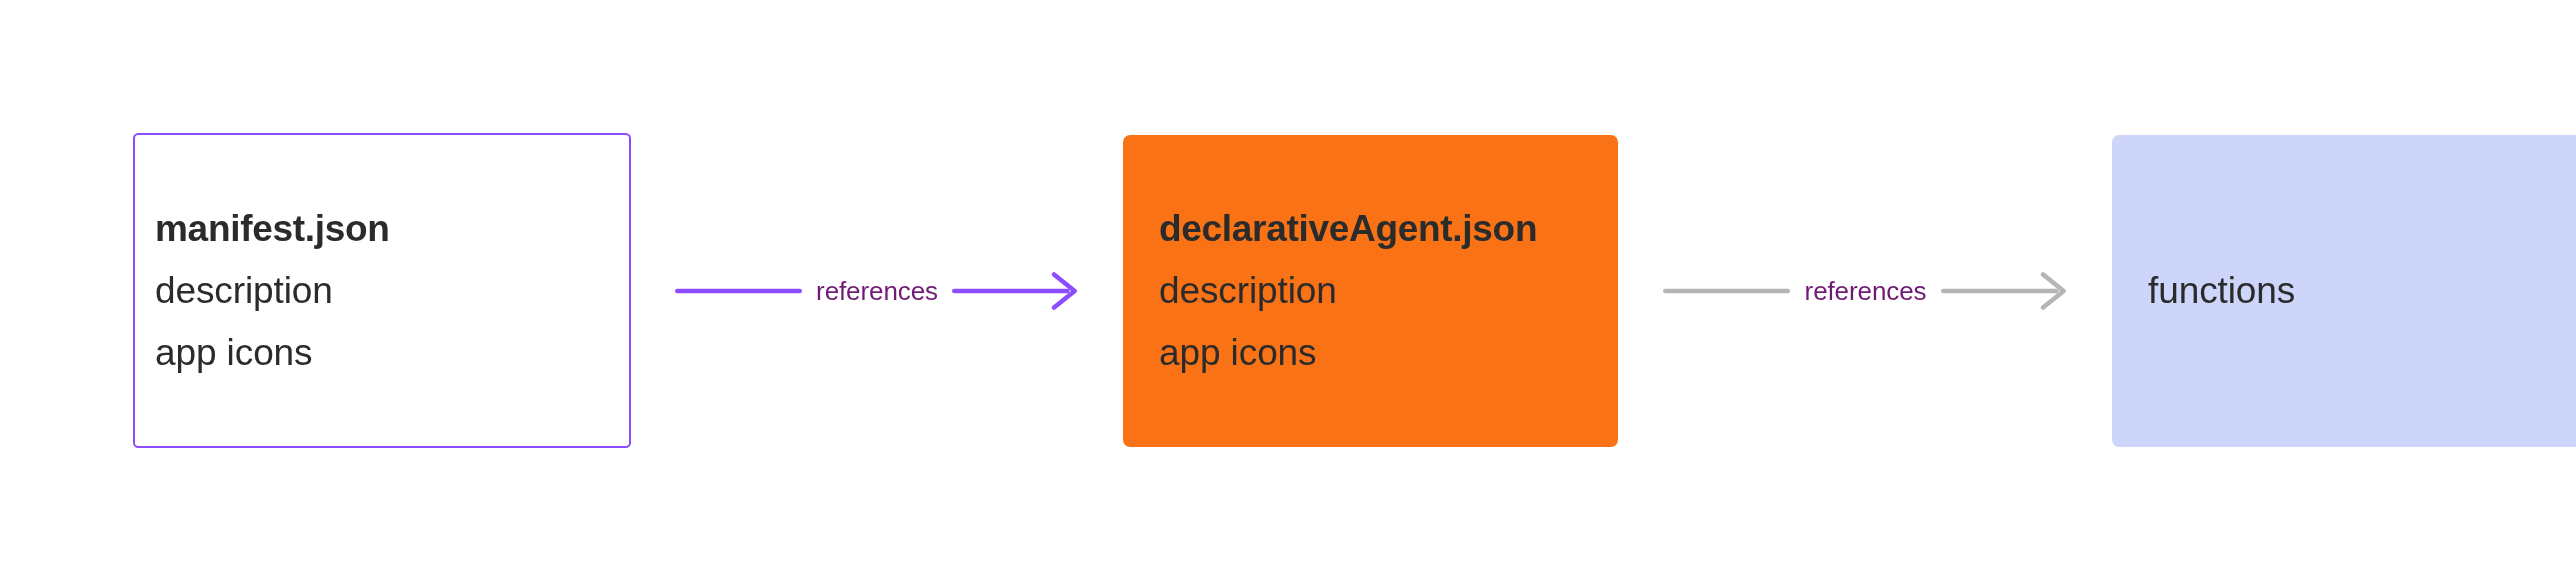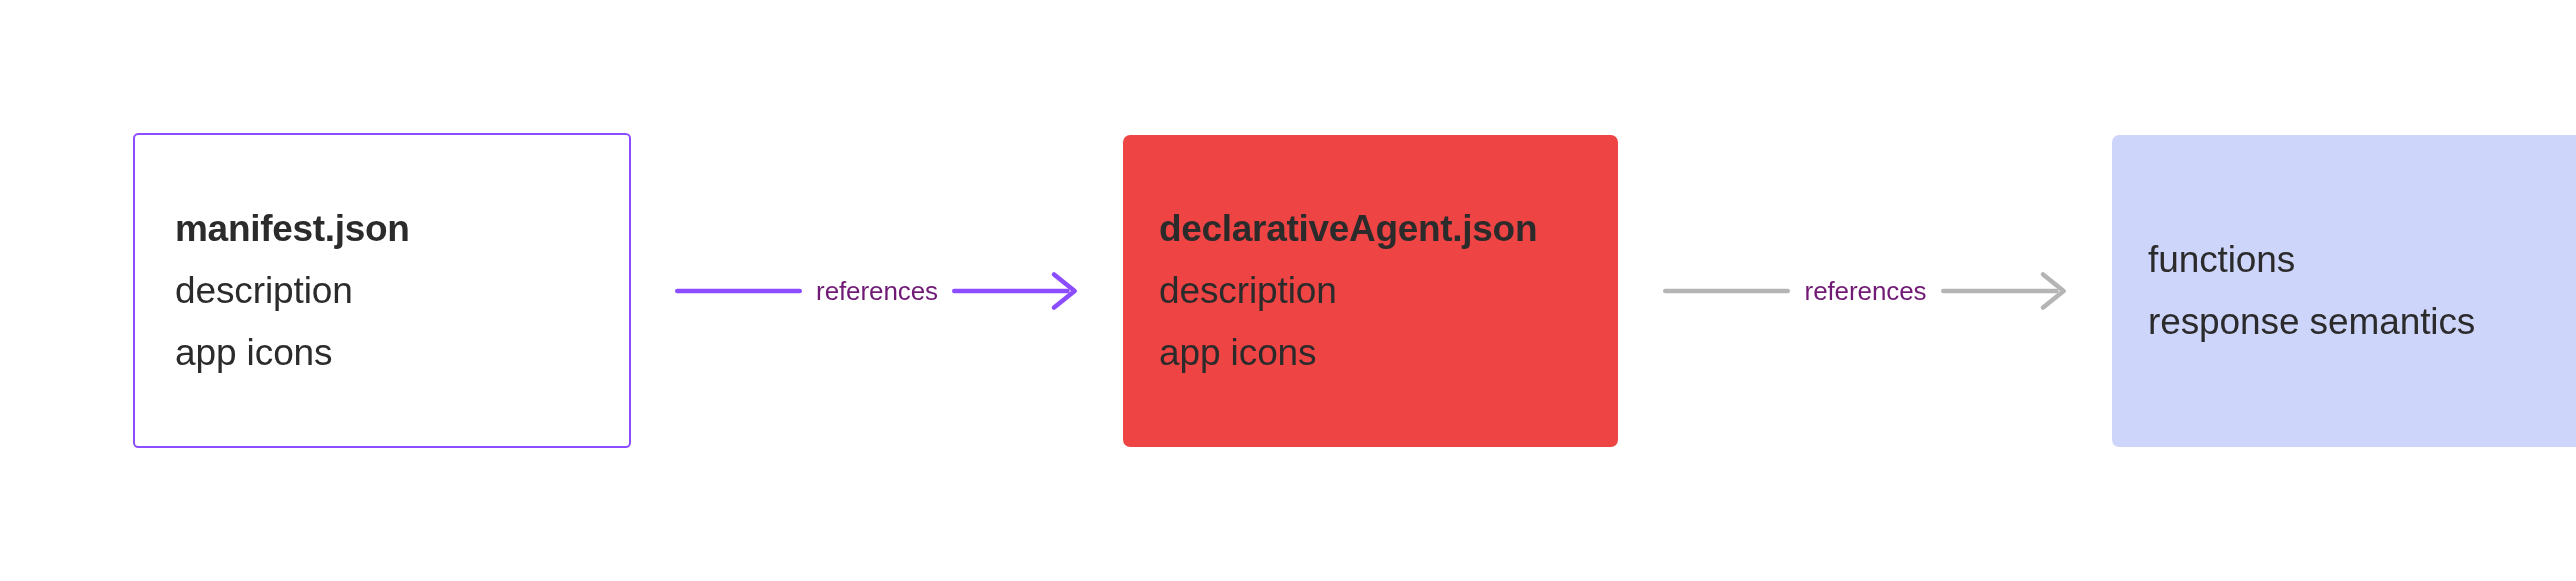"manifest.json" #node-manifest { padding-left: 40px -> 20px }
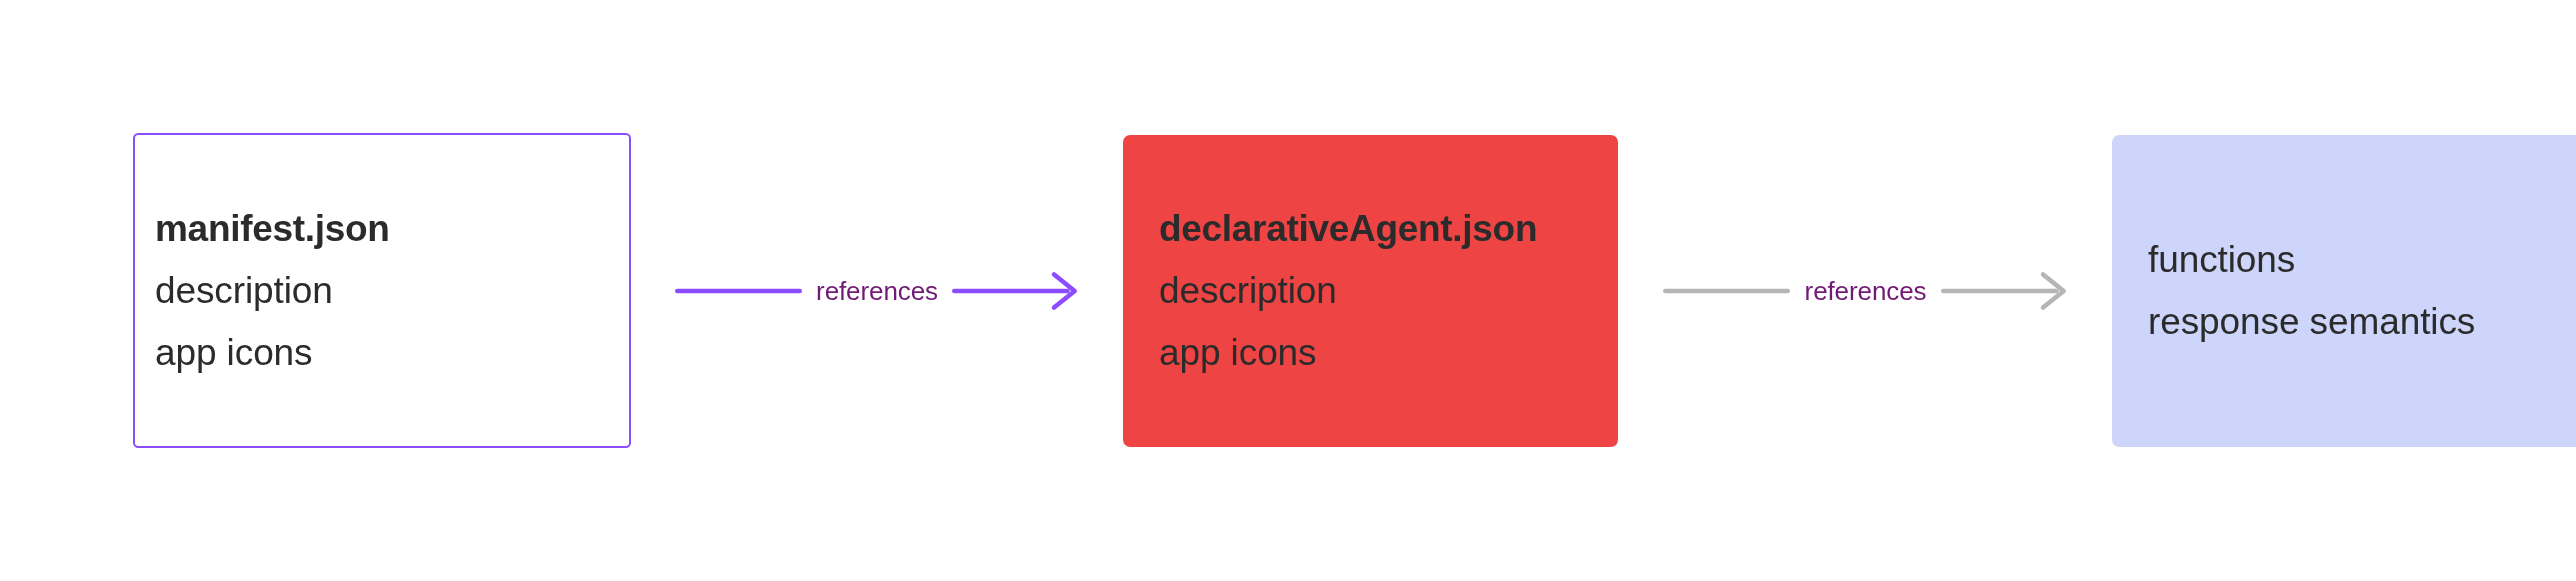"declarativeAgent.json" #node-declarative-agent { background: #ef4444 -> #f97316 }
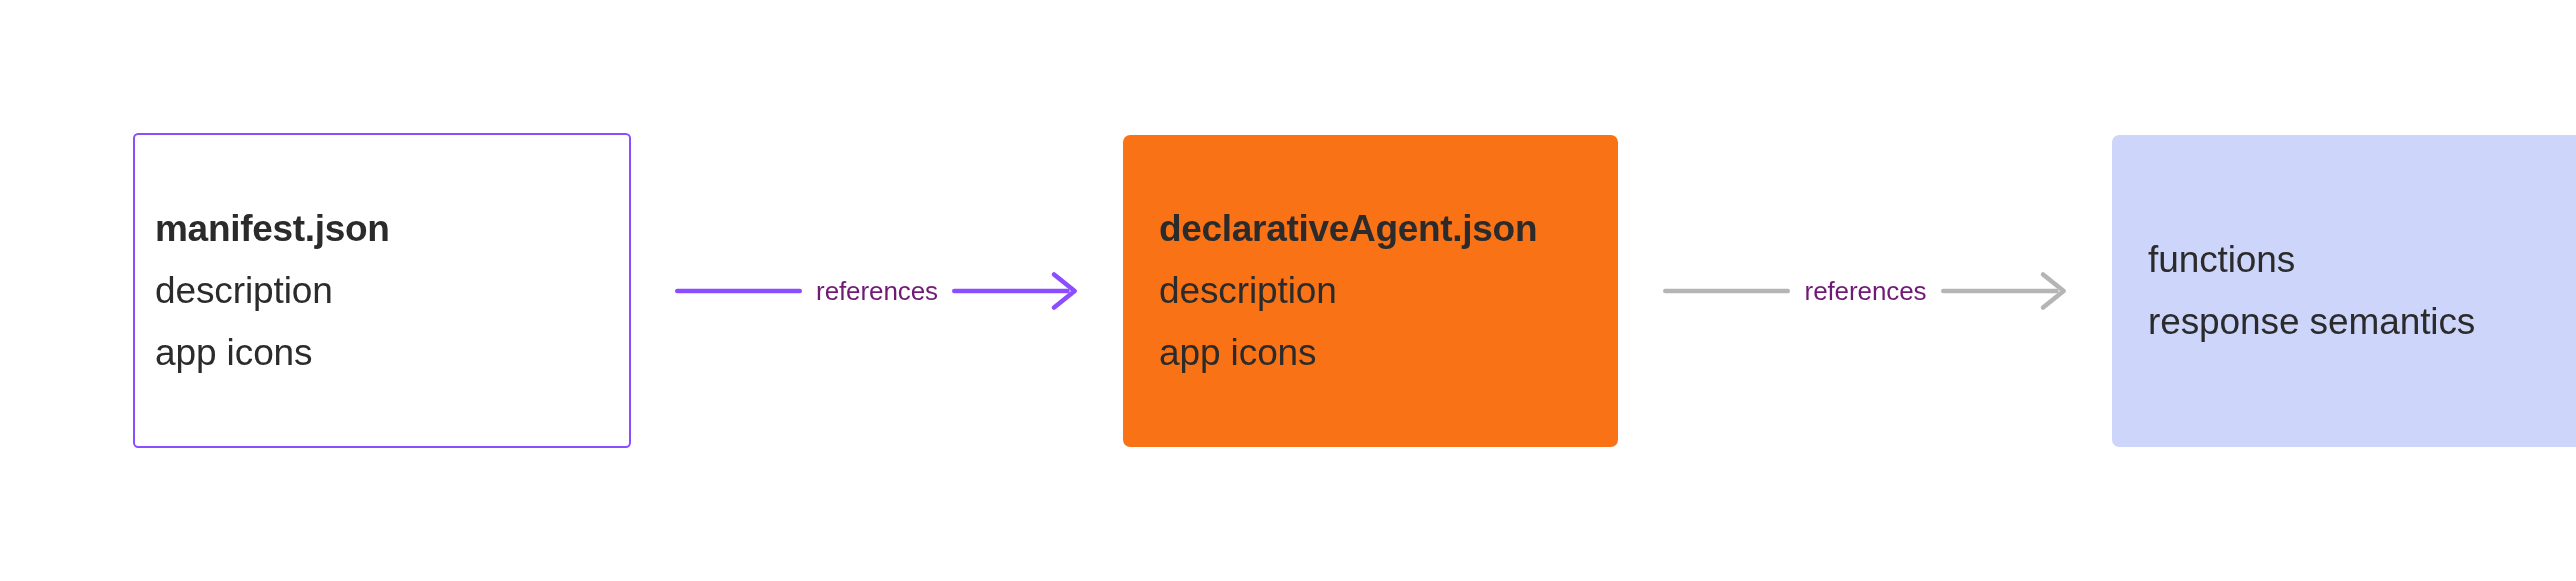"response semantics" div.node-line { html: <div>response semantics</div> -> none }
